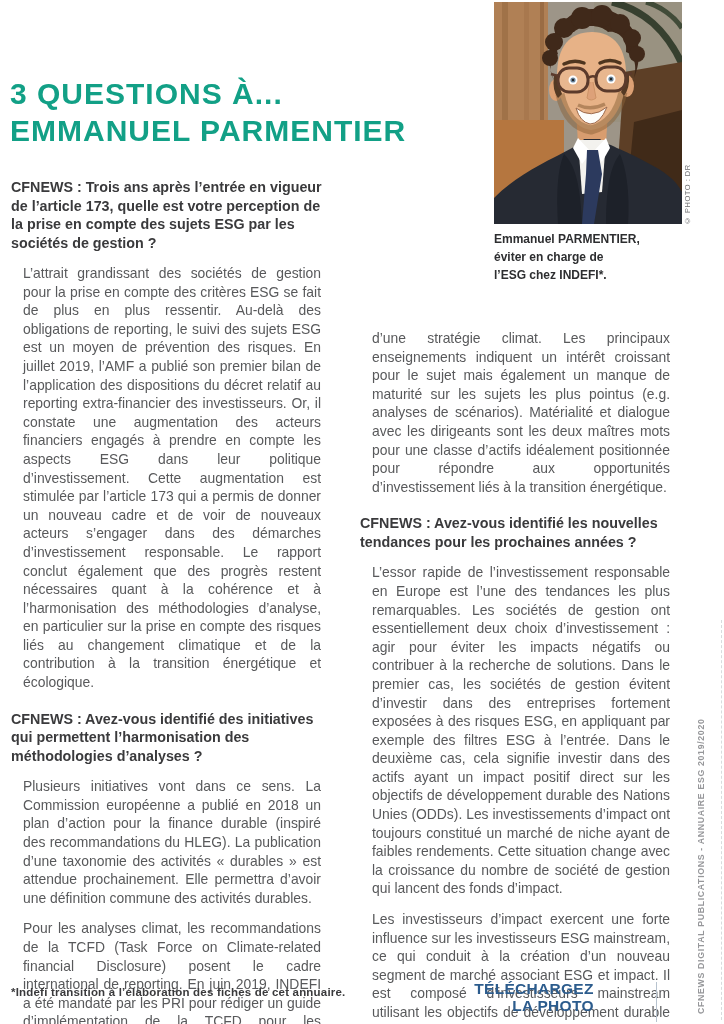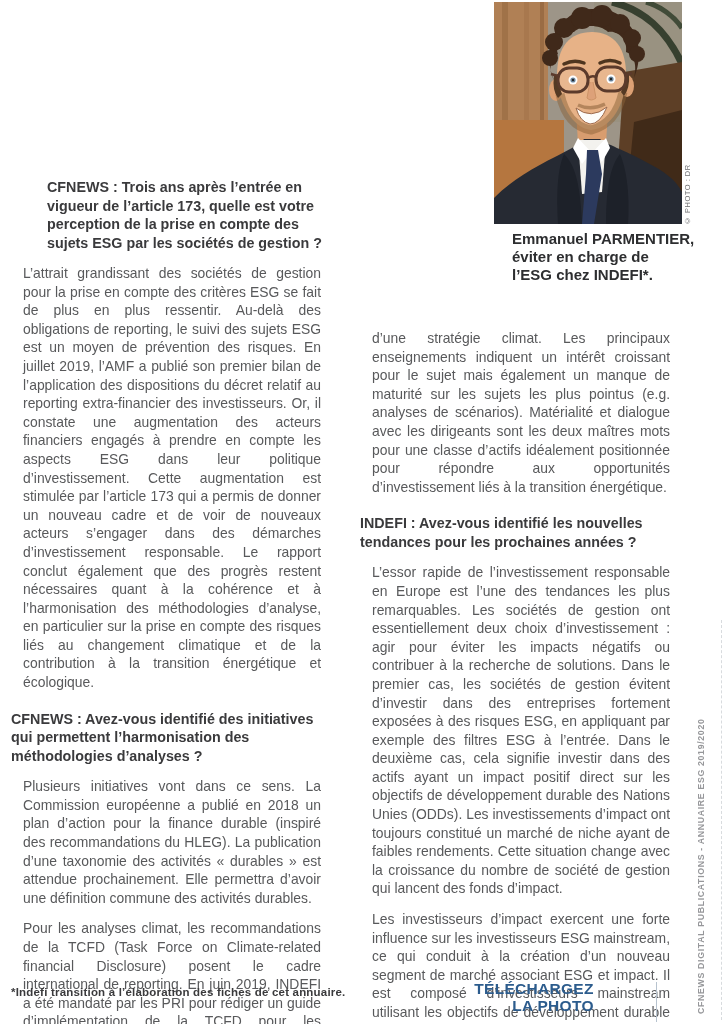"3 QUESTIONS À..." h1.title { html: none -> <h1> <span>3 QUESTIONS À...</span><br> <span>EMMANUEL PARMENTIER</span> </h1> }
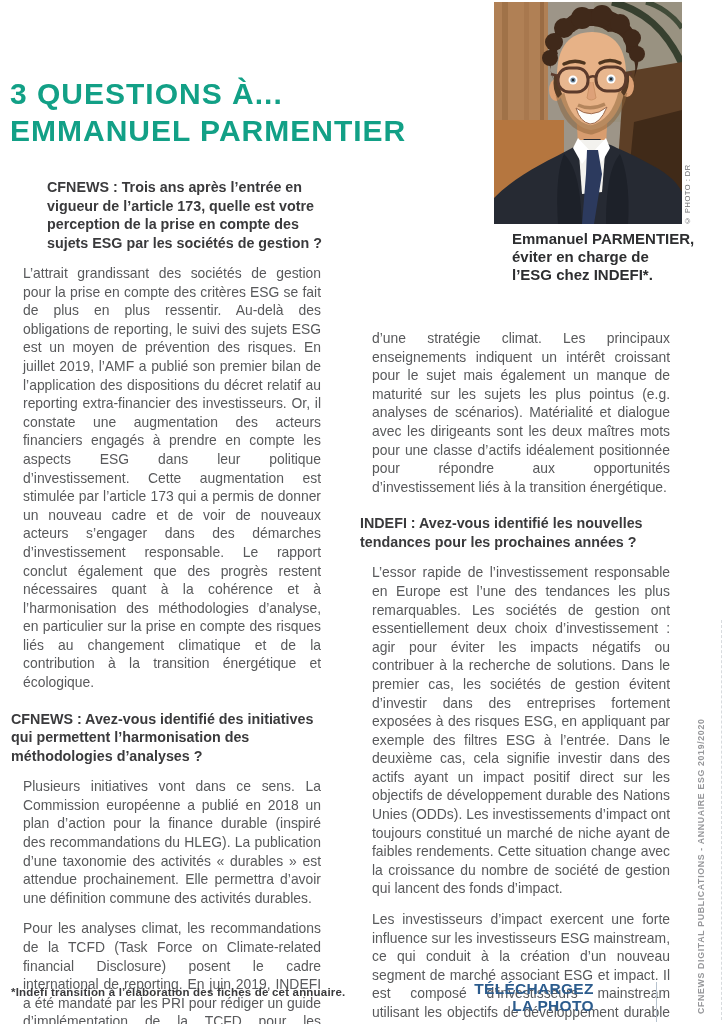"CFNEWS : Trois ans après" .q.first { margin-left: 36px -> none }
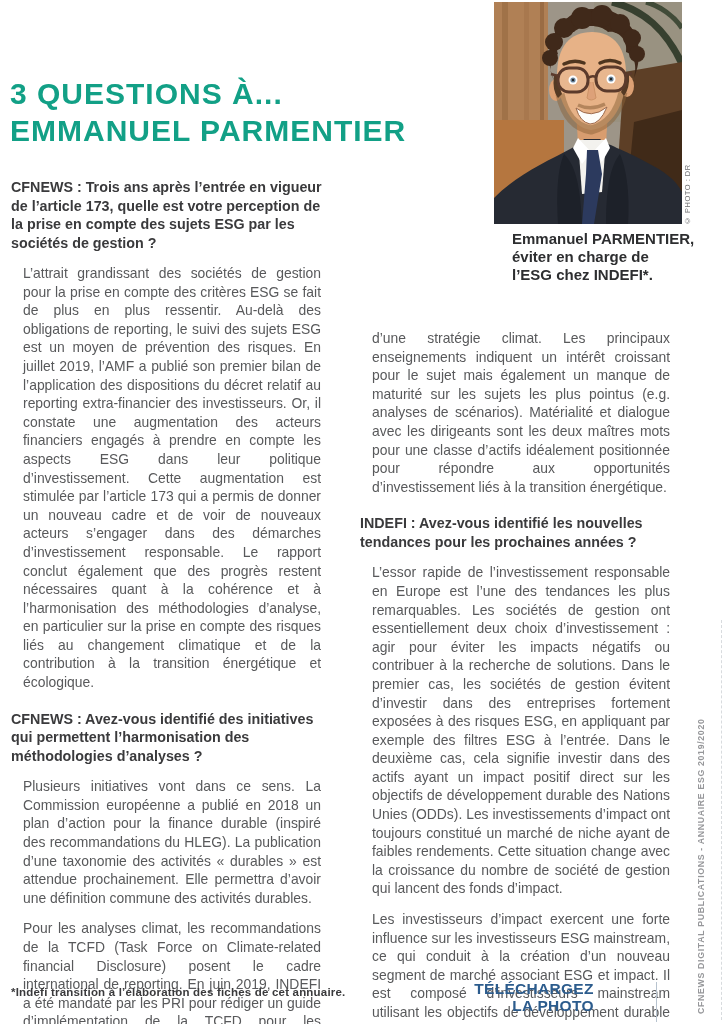"Emmanuel PARMENTIER," .photo-caption { font-size: 15px -> 12px; left: 512px -> 494px }
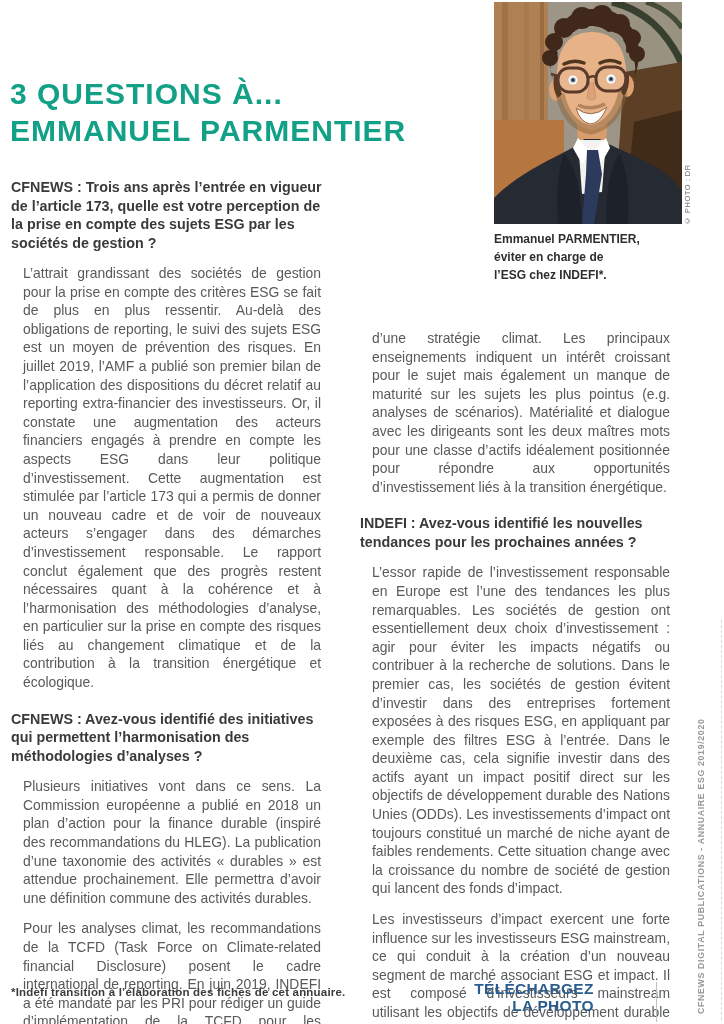"INDEFI : Avez-vous identifié les" h2.q { text: INDEFI -> CFNEWS }
